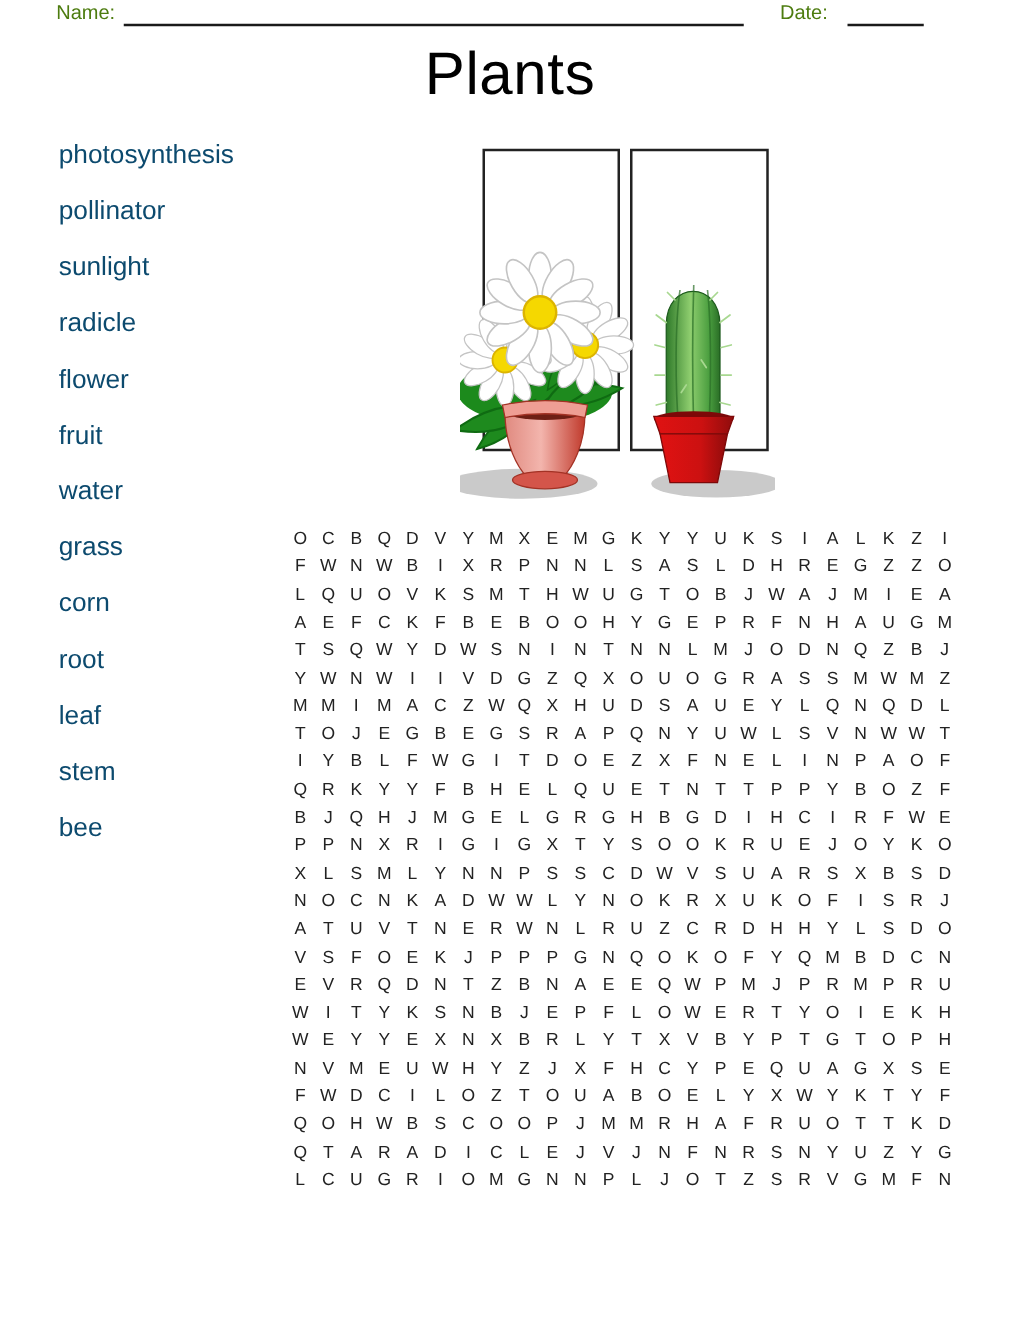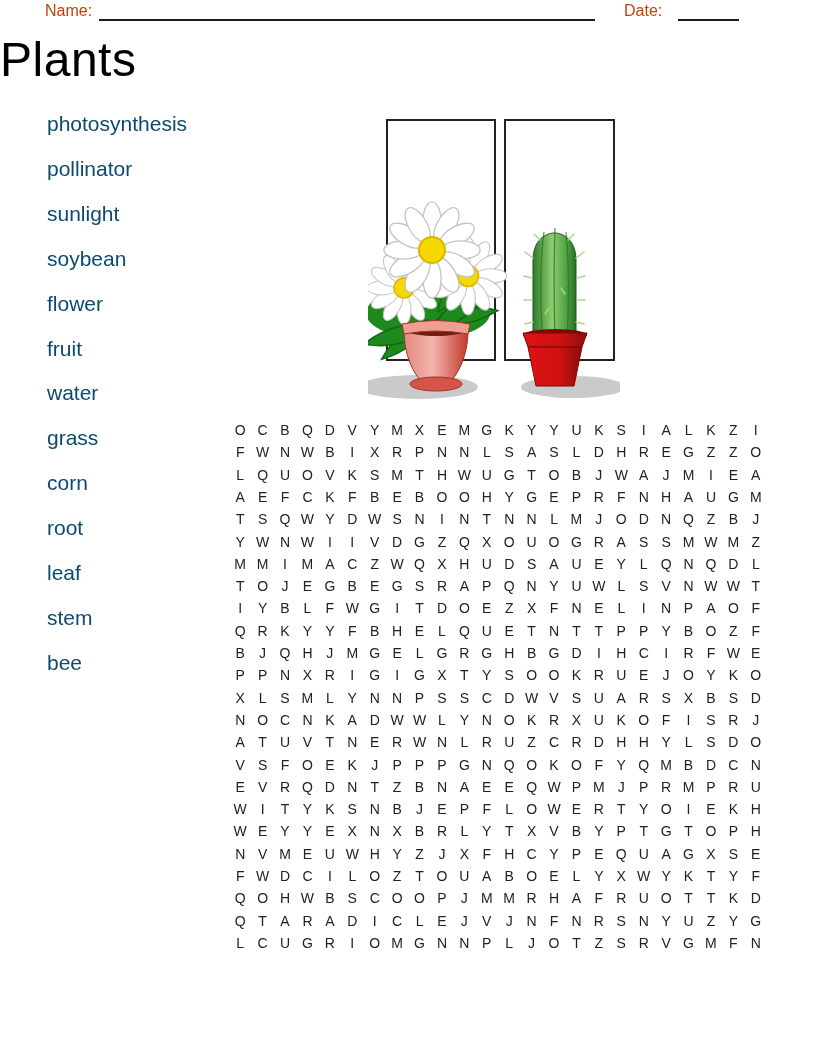"Name:" .hdr-label { color: #c2410c -> #4d7c0f }
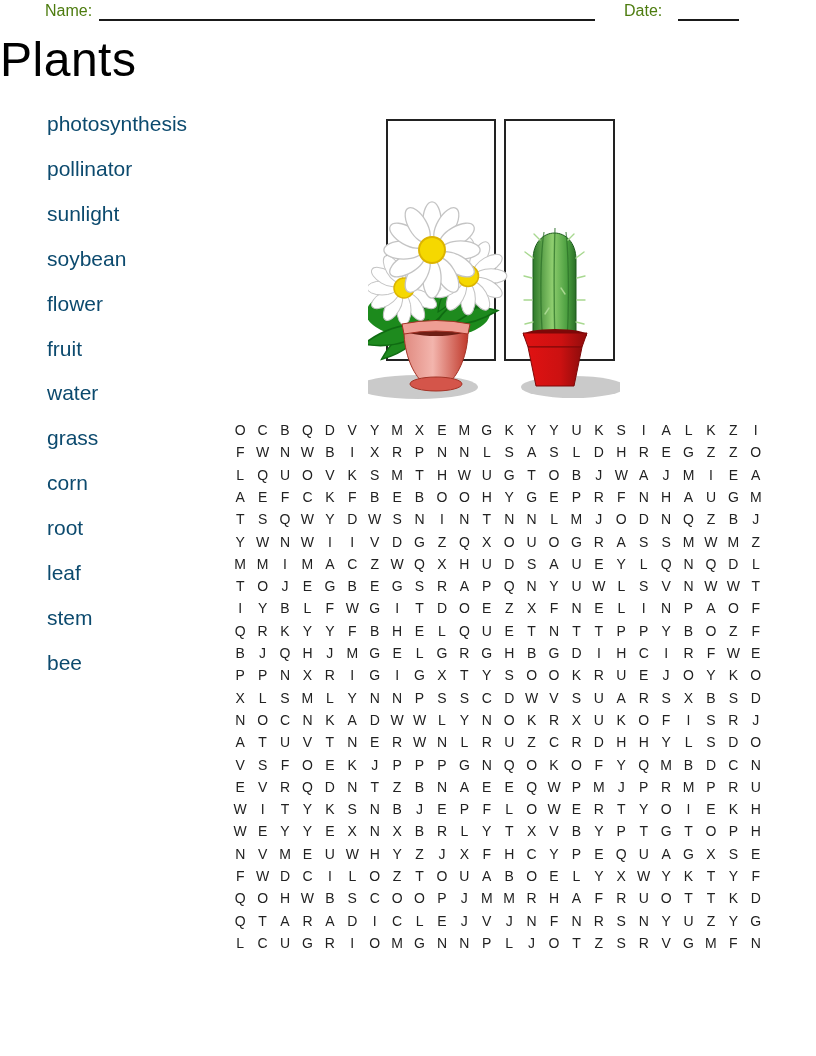"Plants" .title { text-align: none -> center }
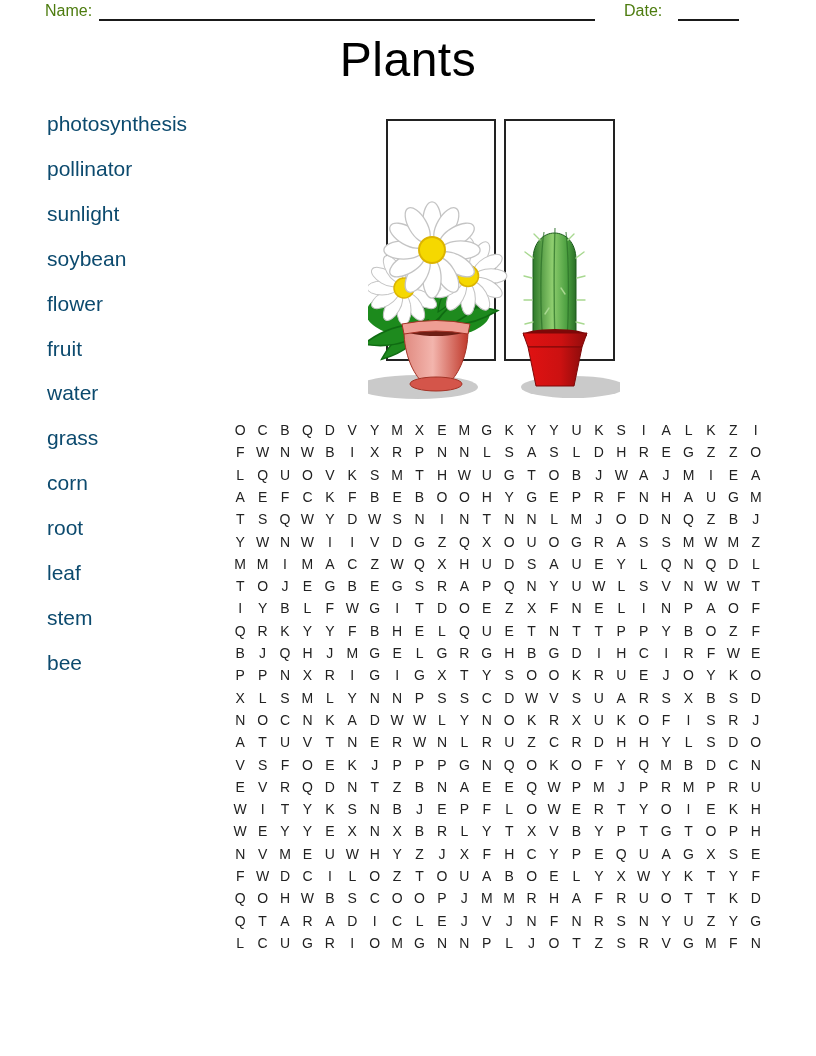"soybean" li { text: soybean -> radicle }
